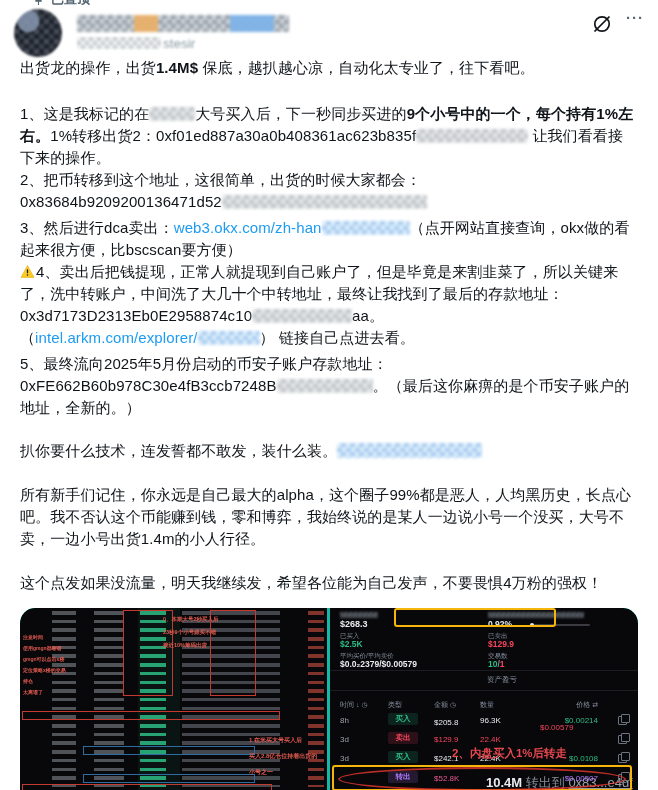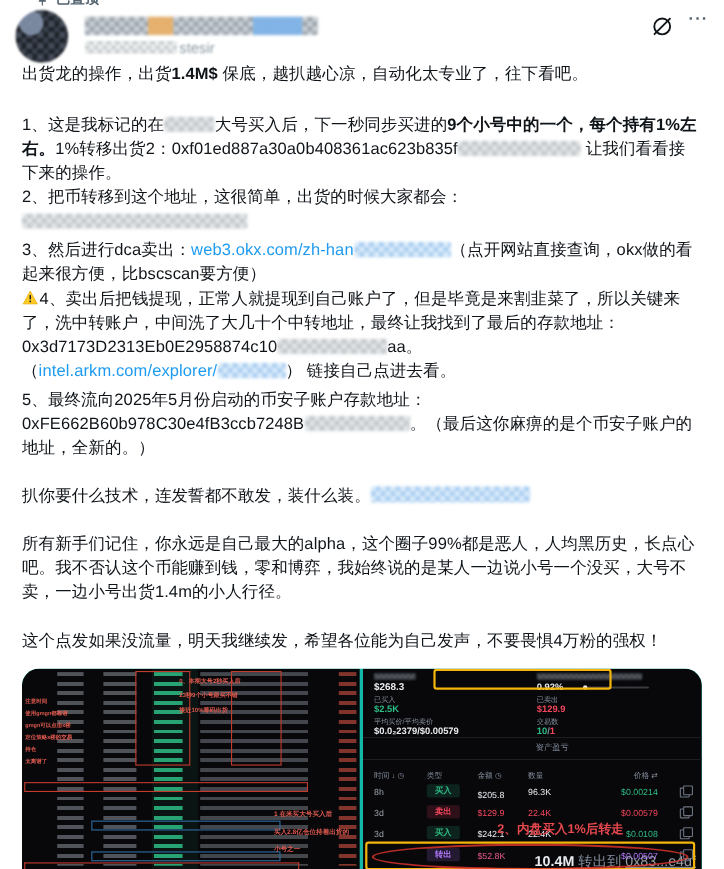"0x83684b9209200136471d52" span { html: none -> <span>0x83684b9209200136471d52</span> }
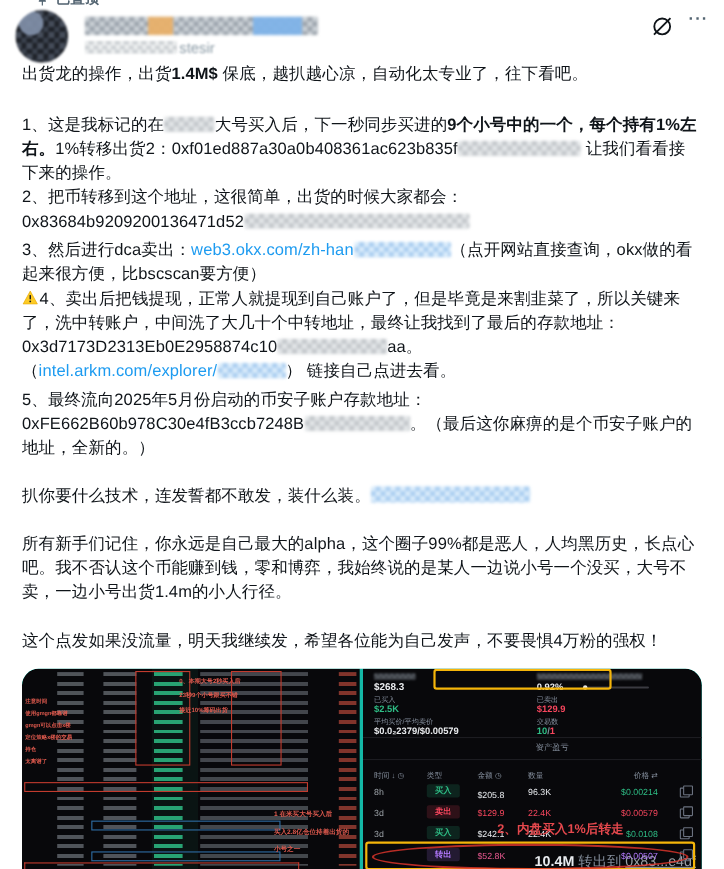"$0.00579" div.cell { text-align: right -> left; top: 127px -> 115px }
